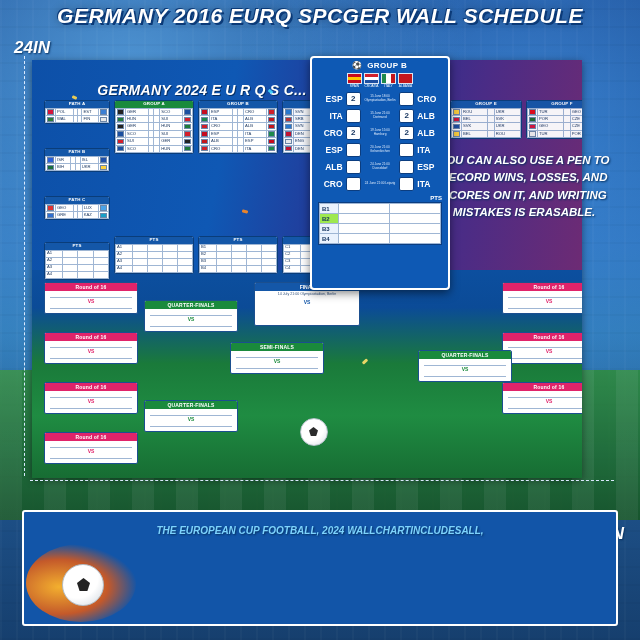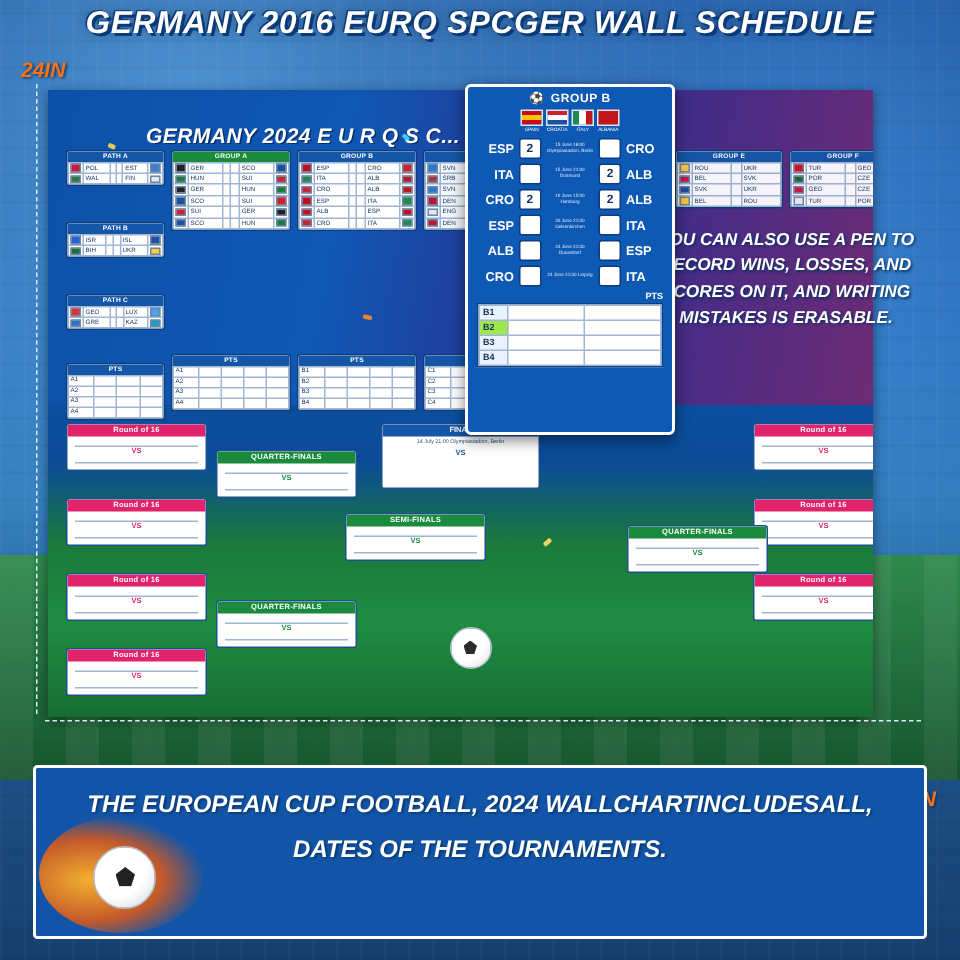"24IN" .meas { color: #f97316 -> #ffffff; font-size: 14px -> 17px }
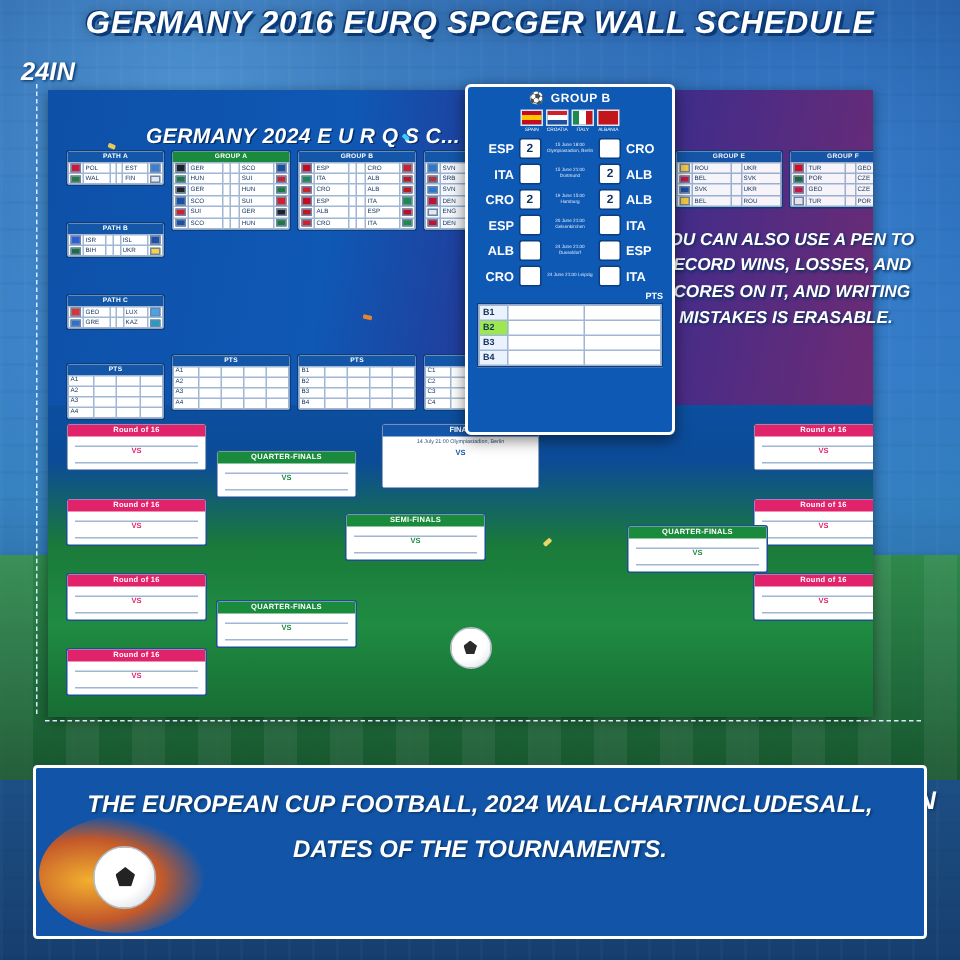"THE EUROPEAN CUP FOOTBALL, 2024" .caption { color: #ffffff -> #7dd3fc; font-size: 16px -> 10px }
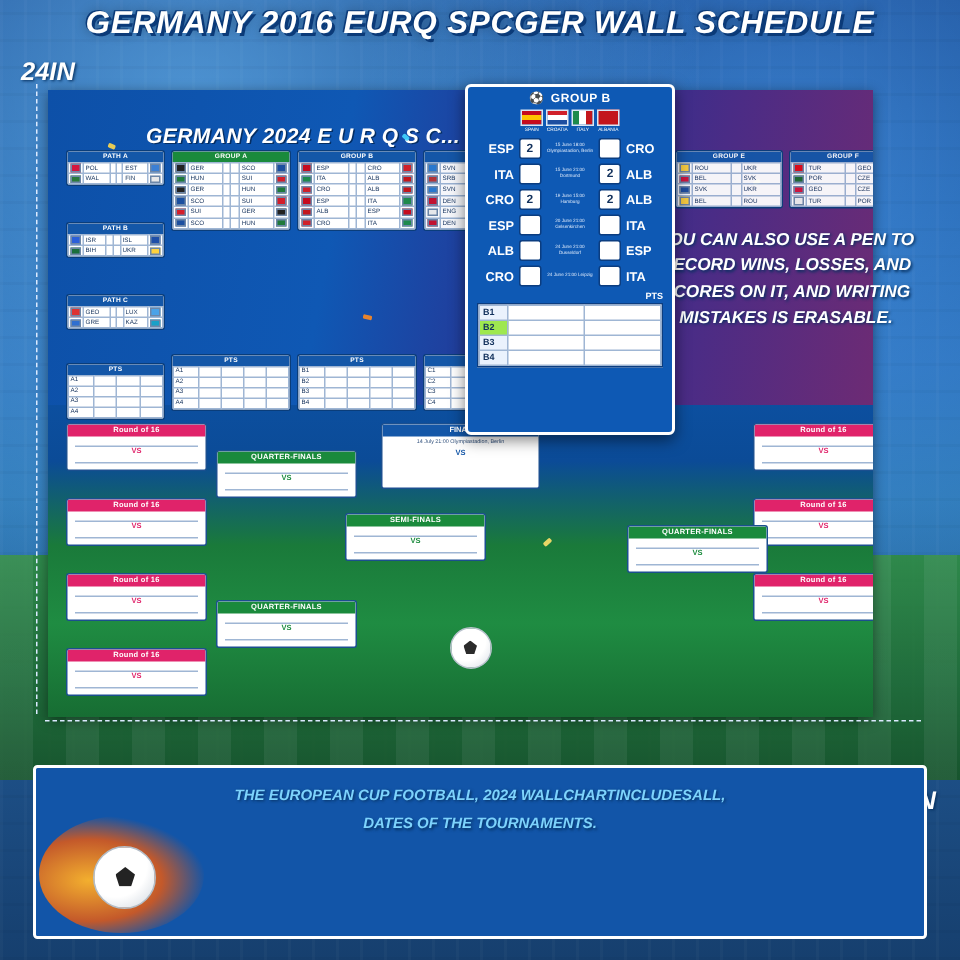"DATES OF THE TOURNAMENTS." div { html: <div>DATES OF THE TOURNAMENTS.</div> -> none }
